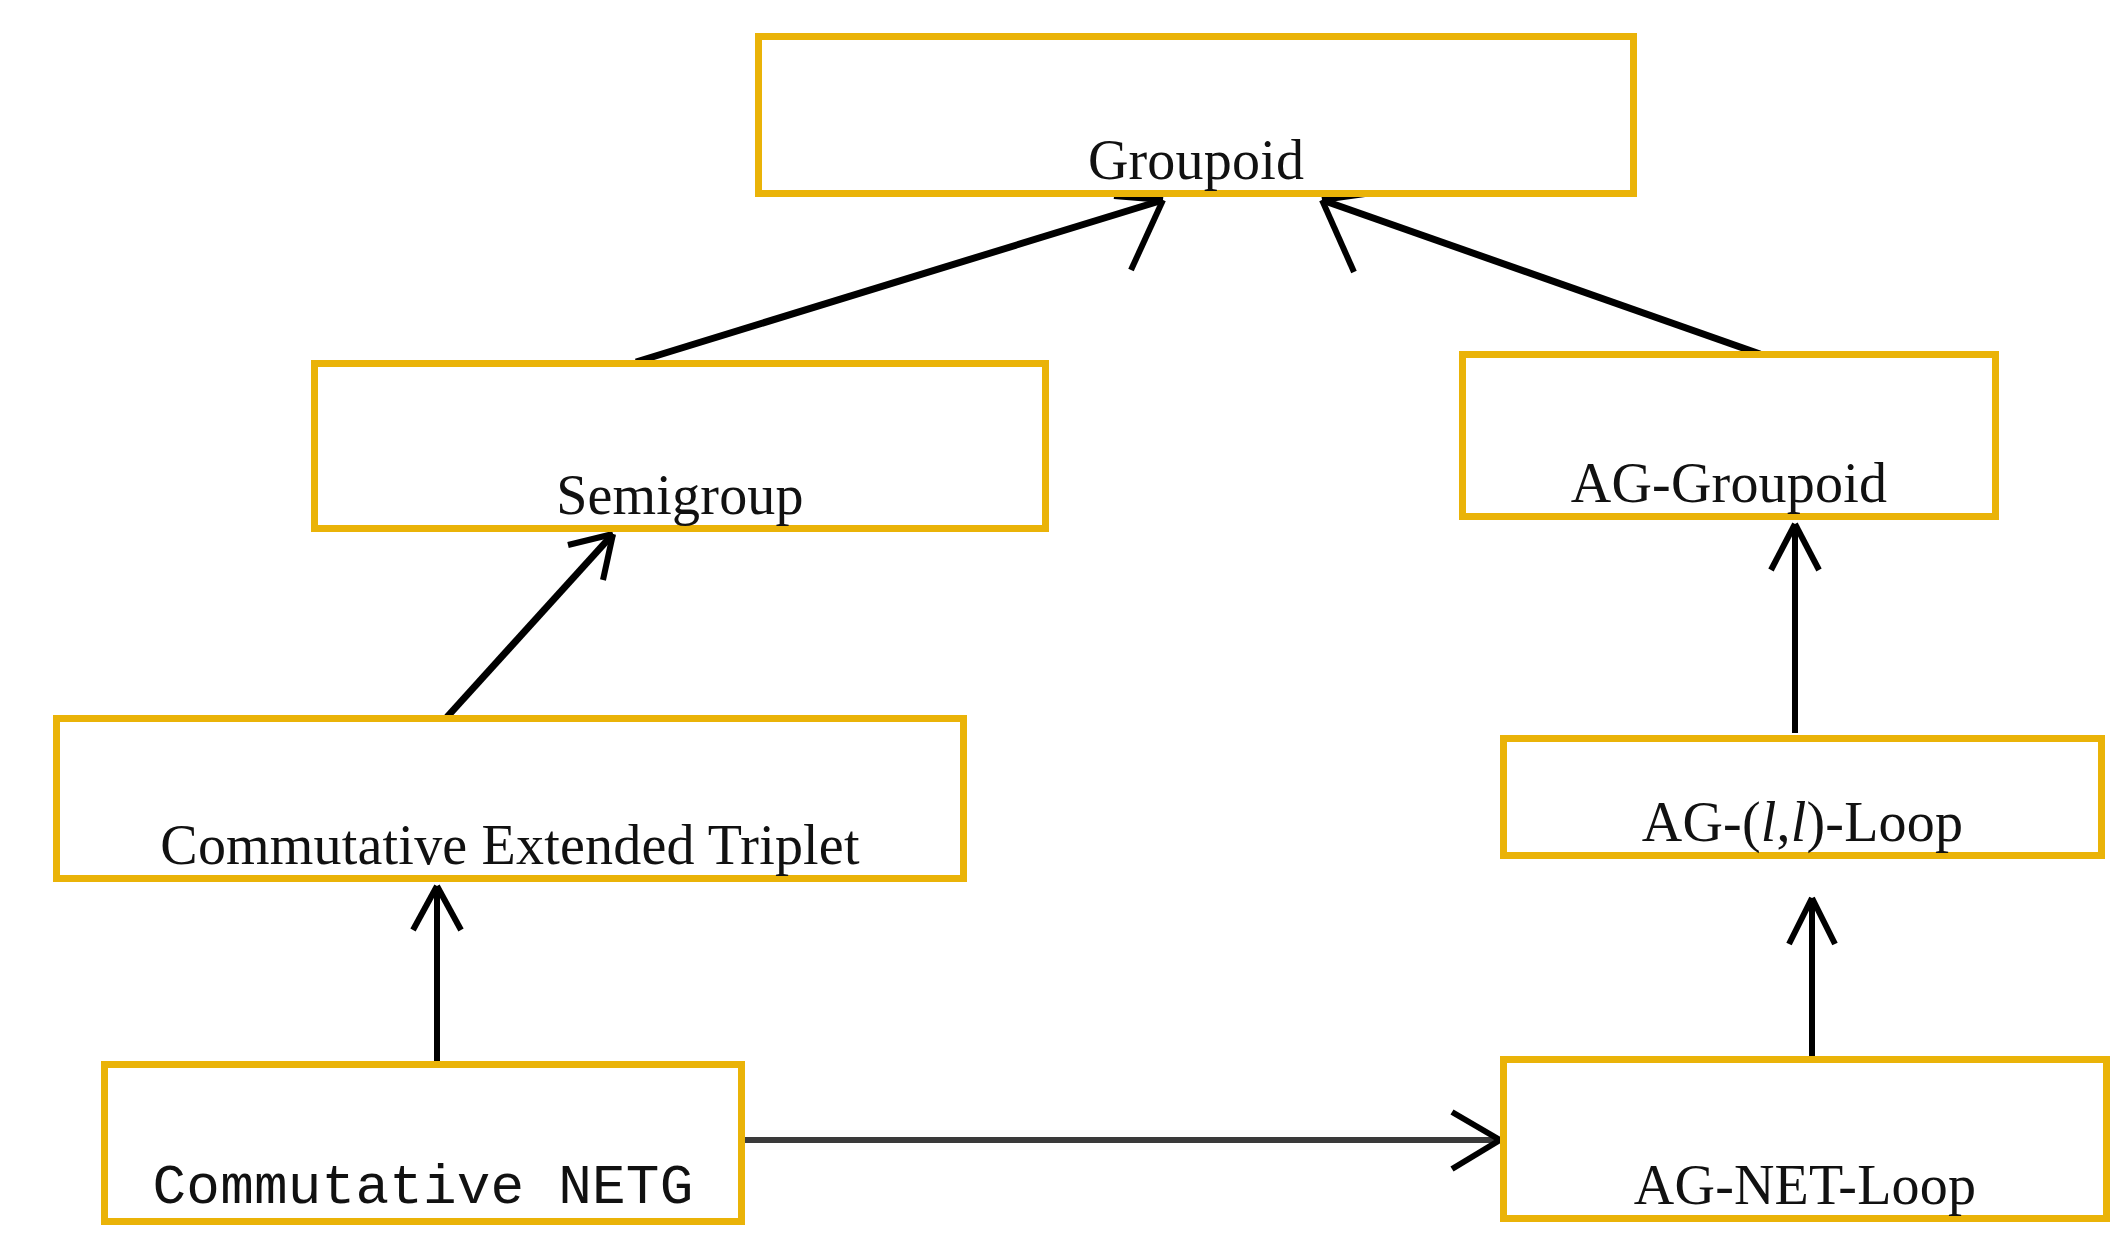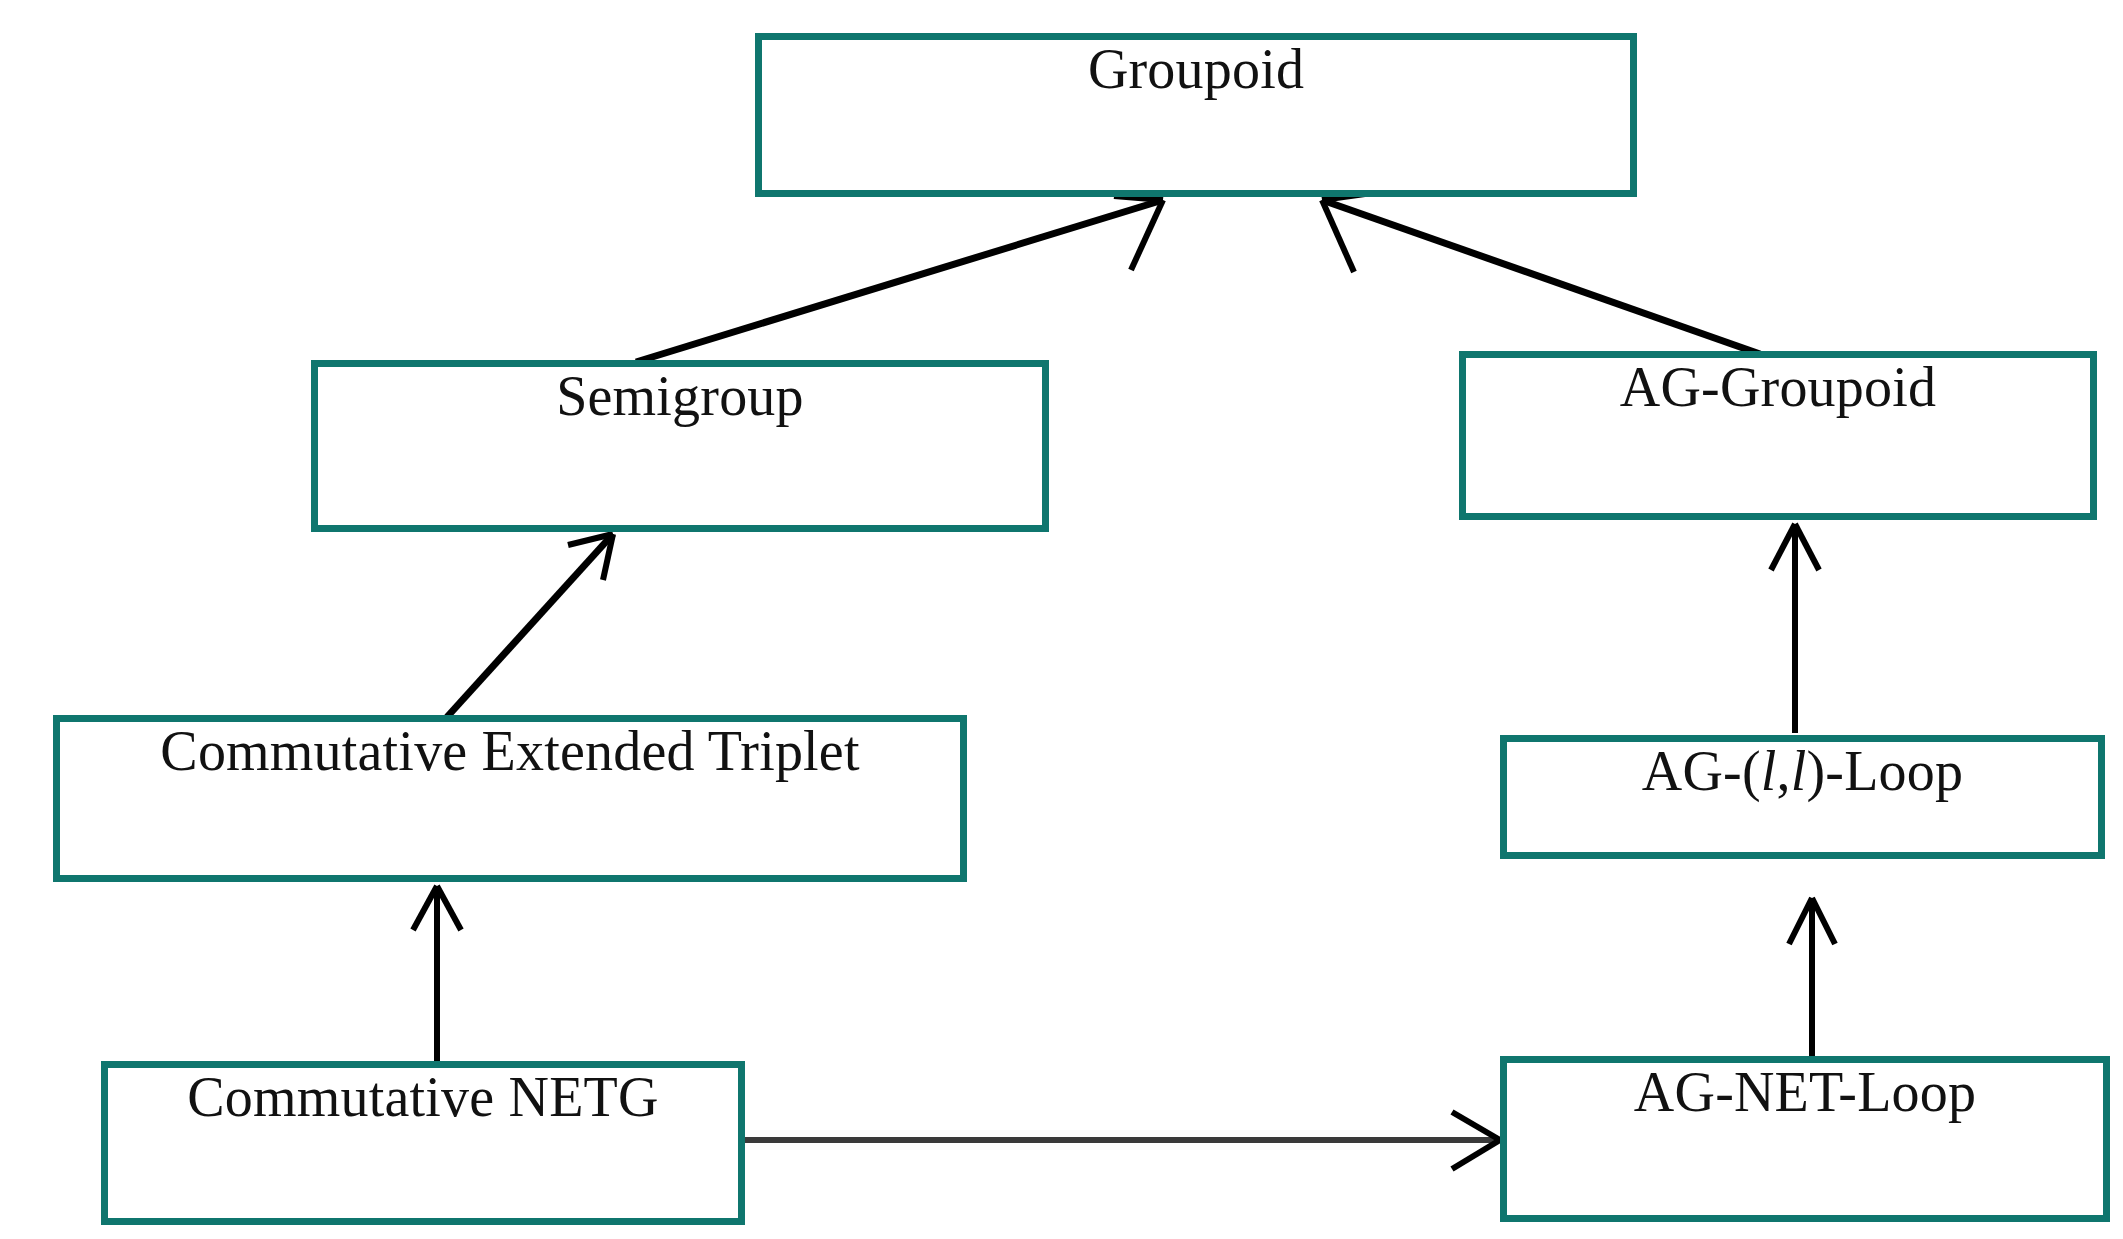"Groupoid" .node { align-items: flex-start -> flex-end; border: 7px solid #0f766e -> 7px solid #eab308 }
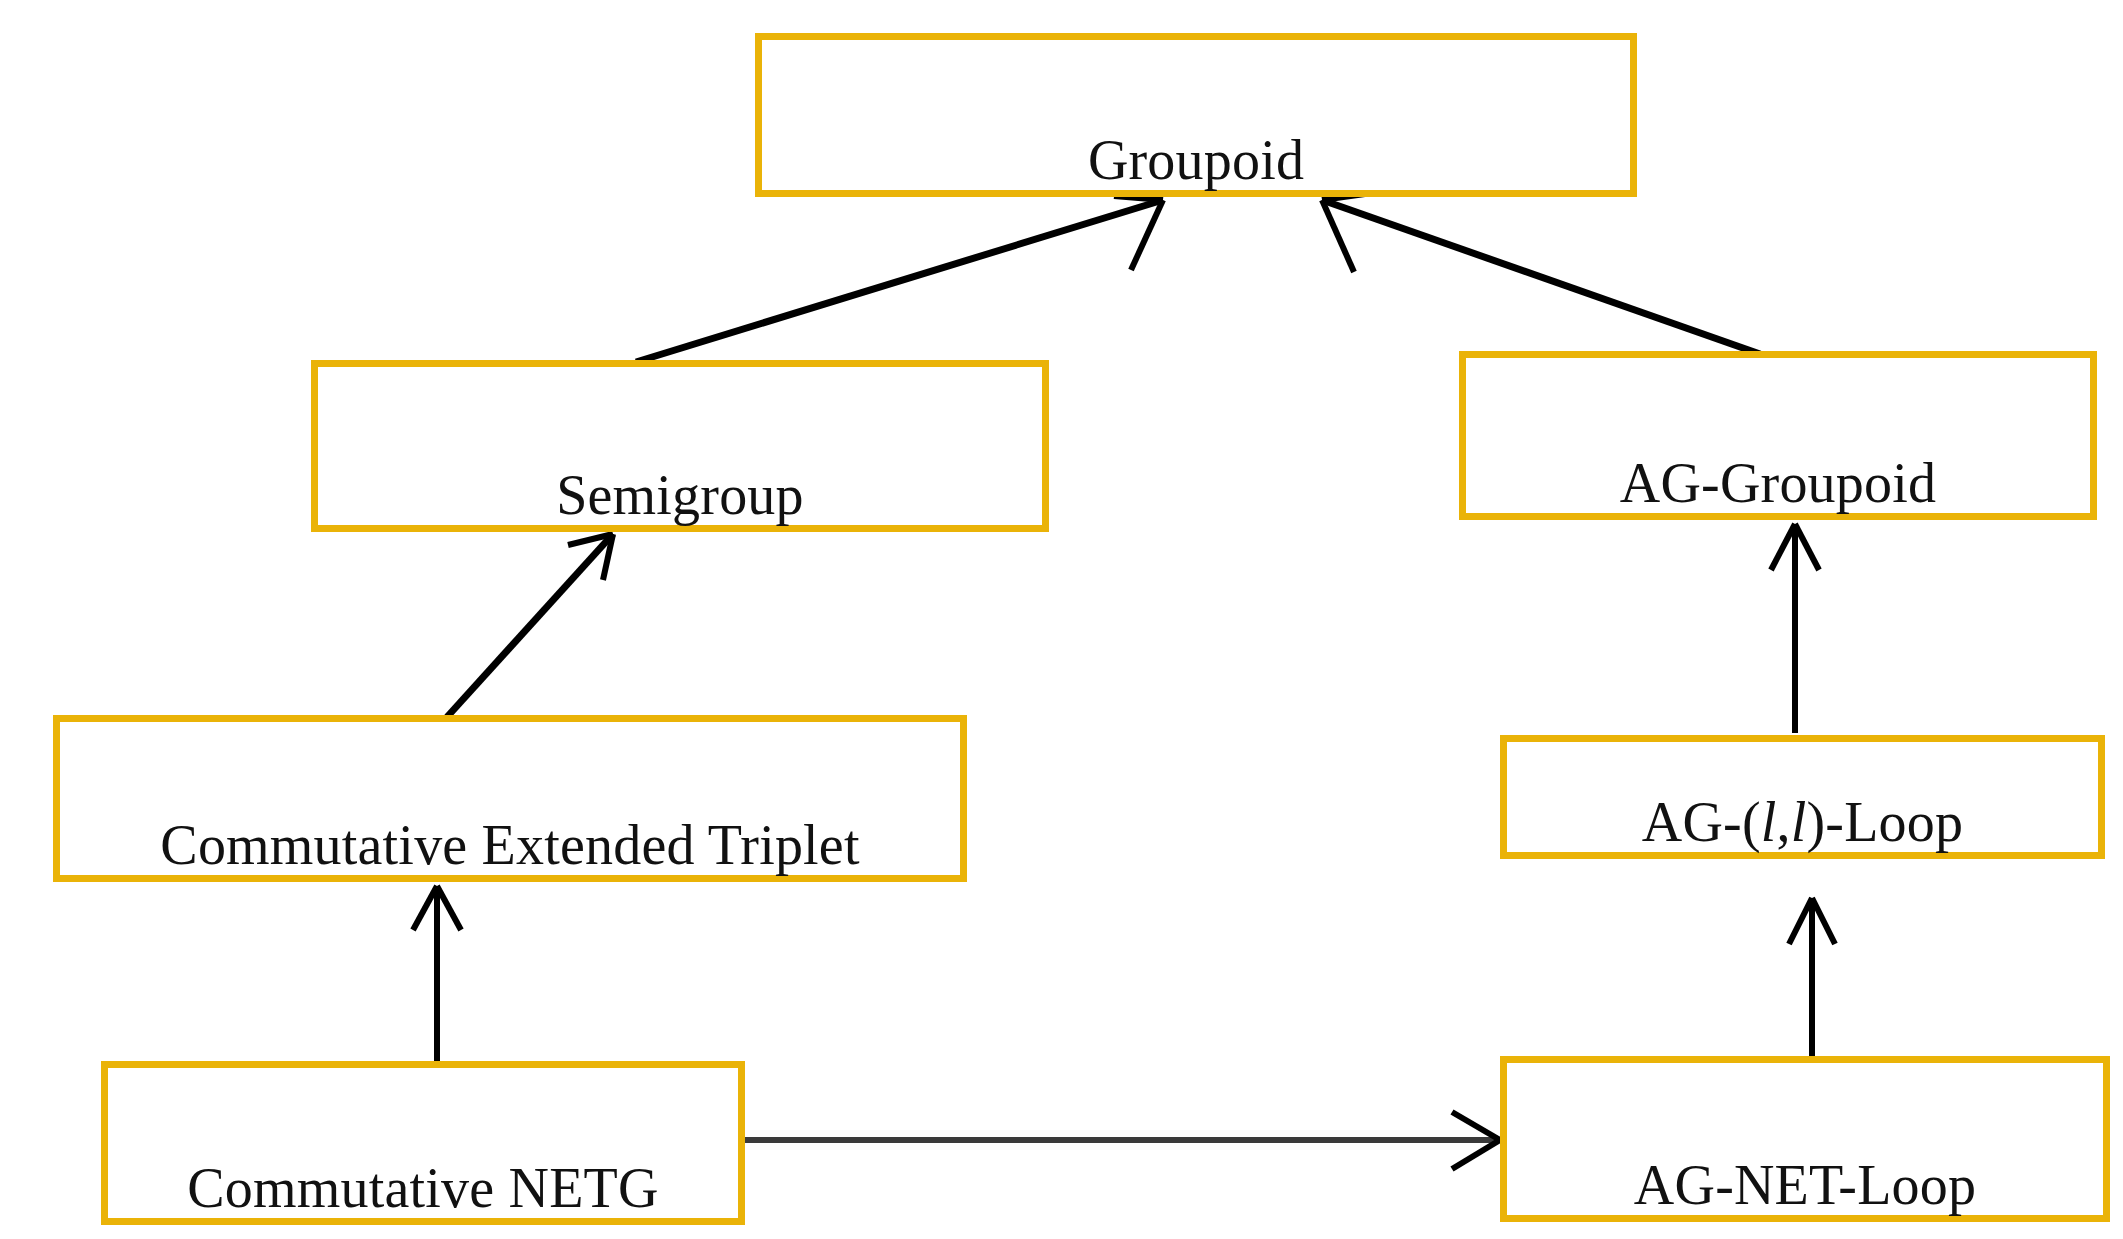"AG-Groupoid" #node-ag-groupoid { width: 638px -> 540px }
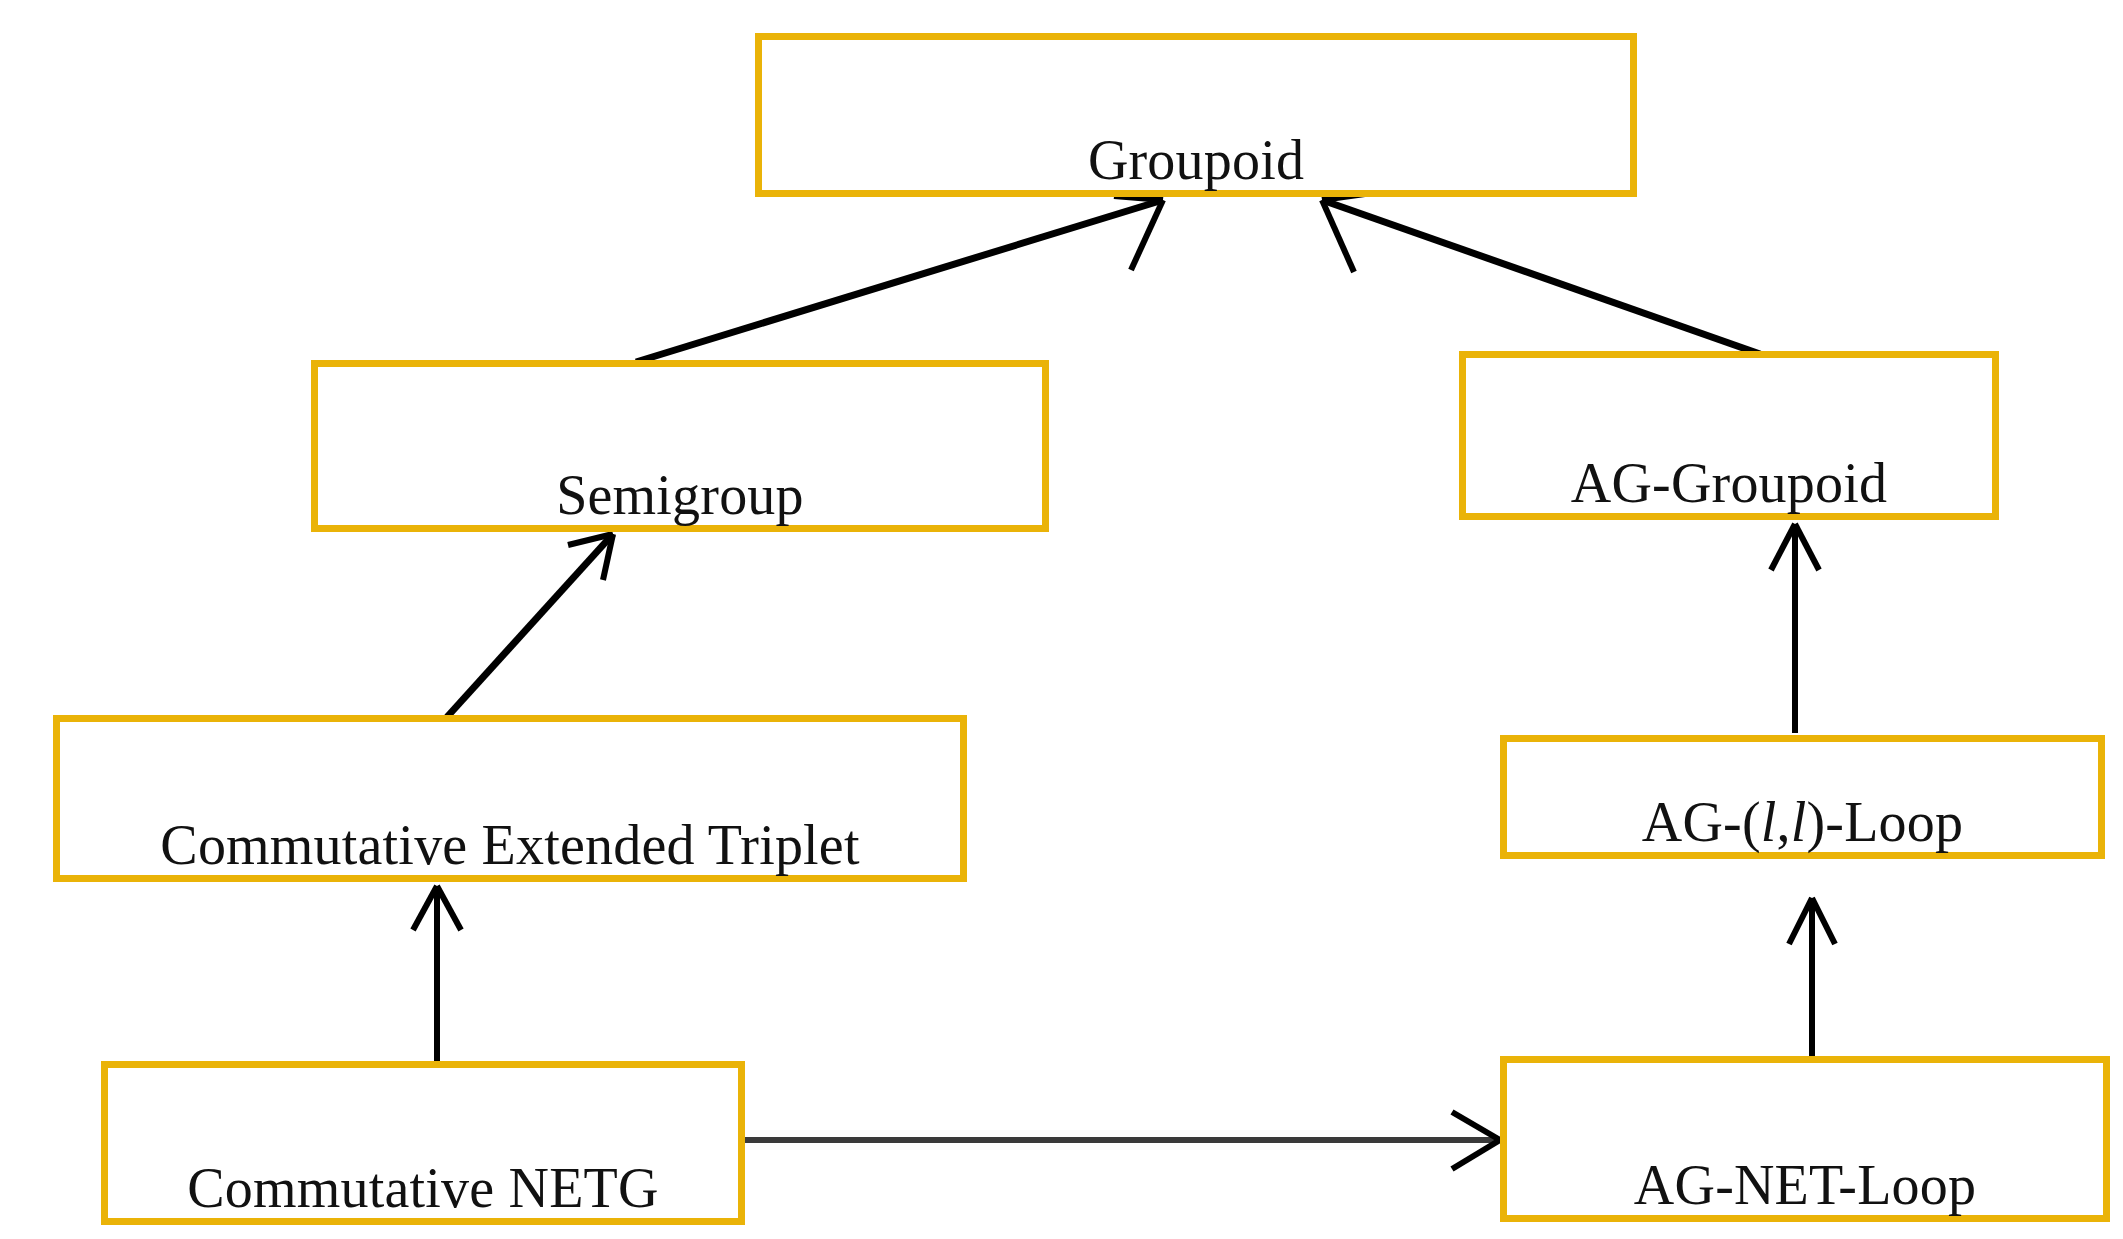"Commutative NETG" #node-comm-netg { font-family: none -> Liberation Mono, monospace }
